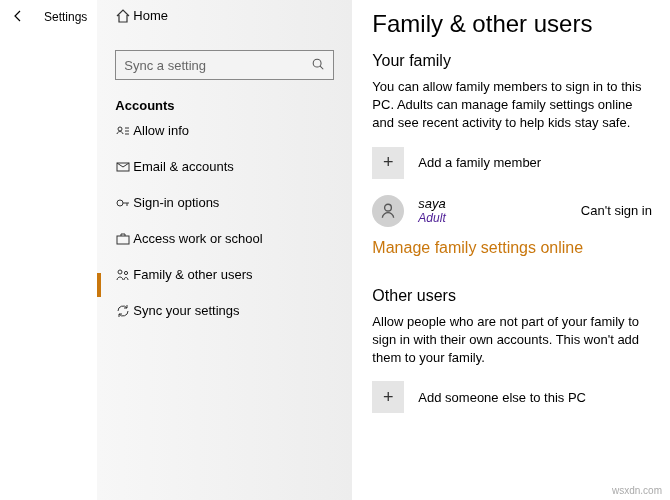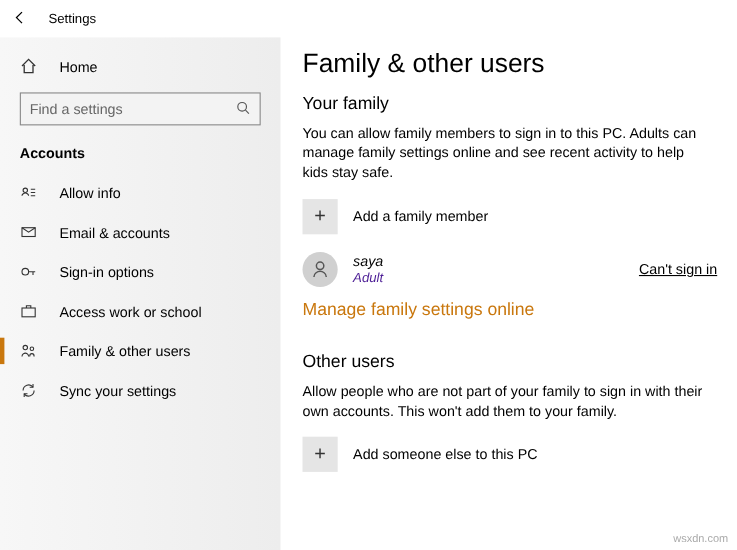"Settings" .window { flex-direction: column -> none }
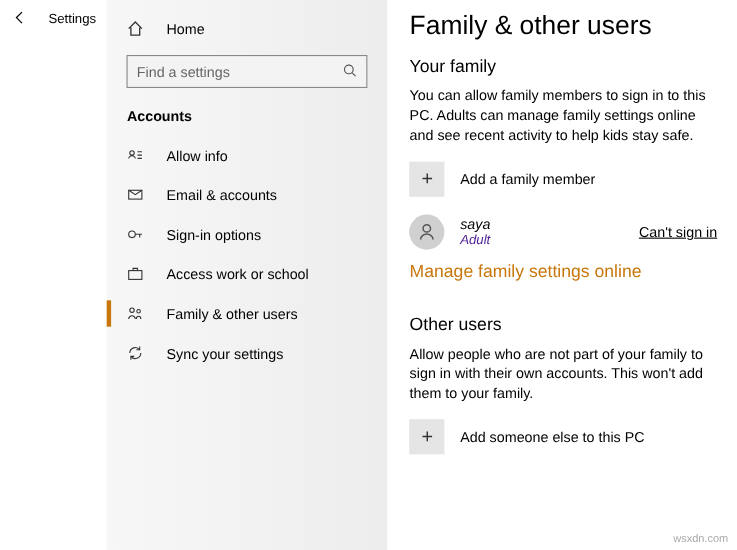"Home" .sidebar-row { align-items: center -> none; gap: 20px -> 2px }
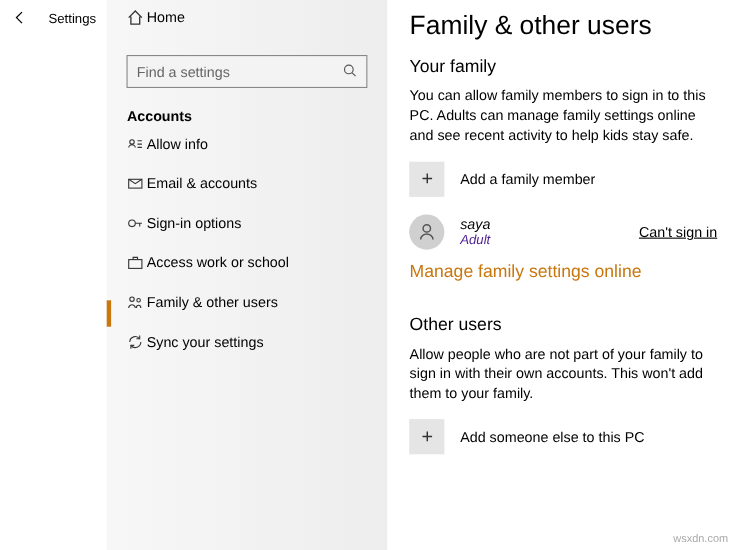"Find a settings" span.ph { text: Find a settings -> Sync a setting }
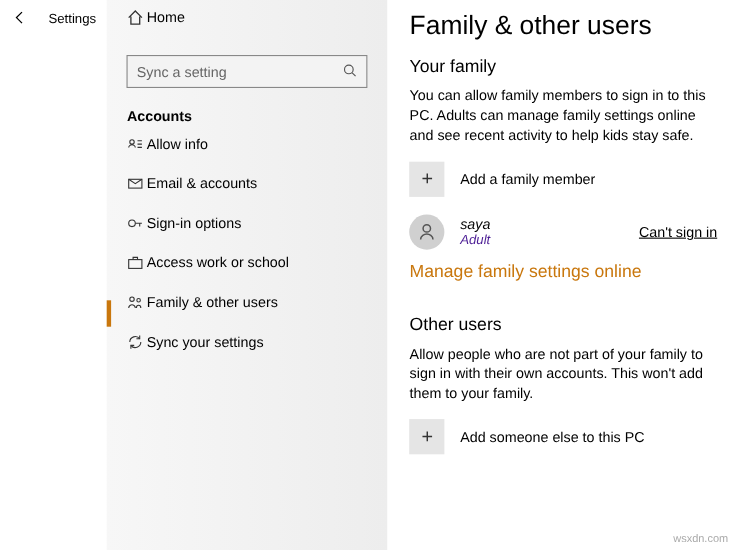"Can't sign in" .member-status { text-decoration: underline -> none }
